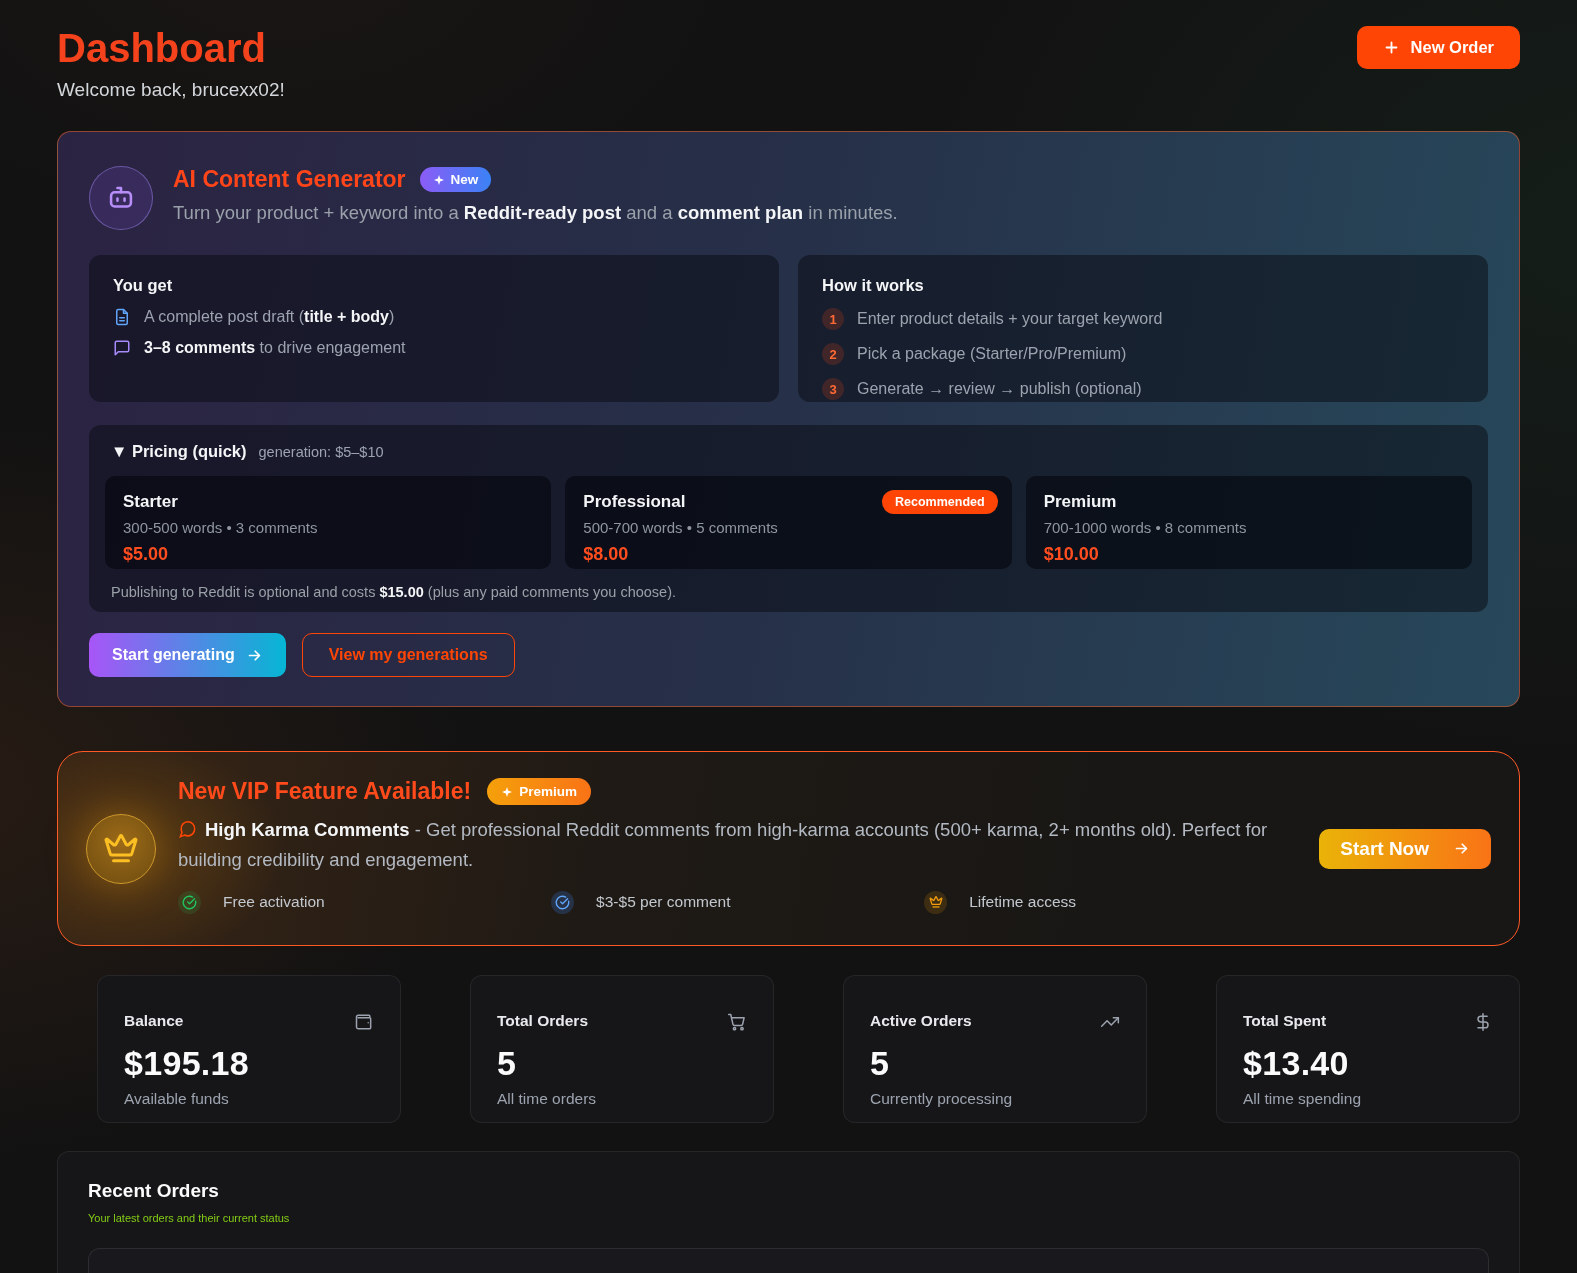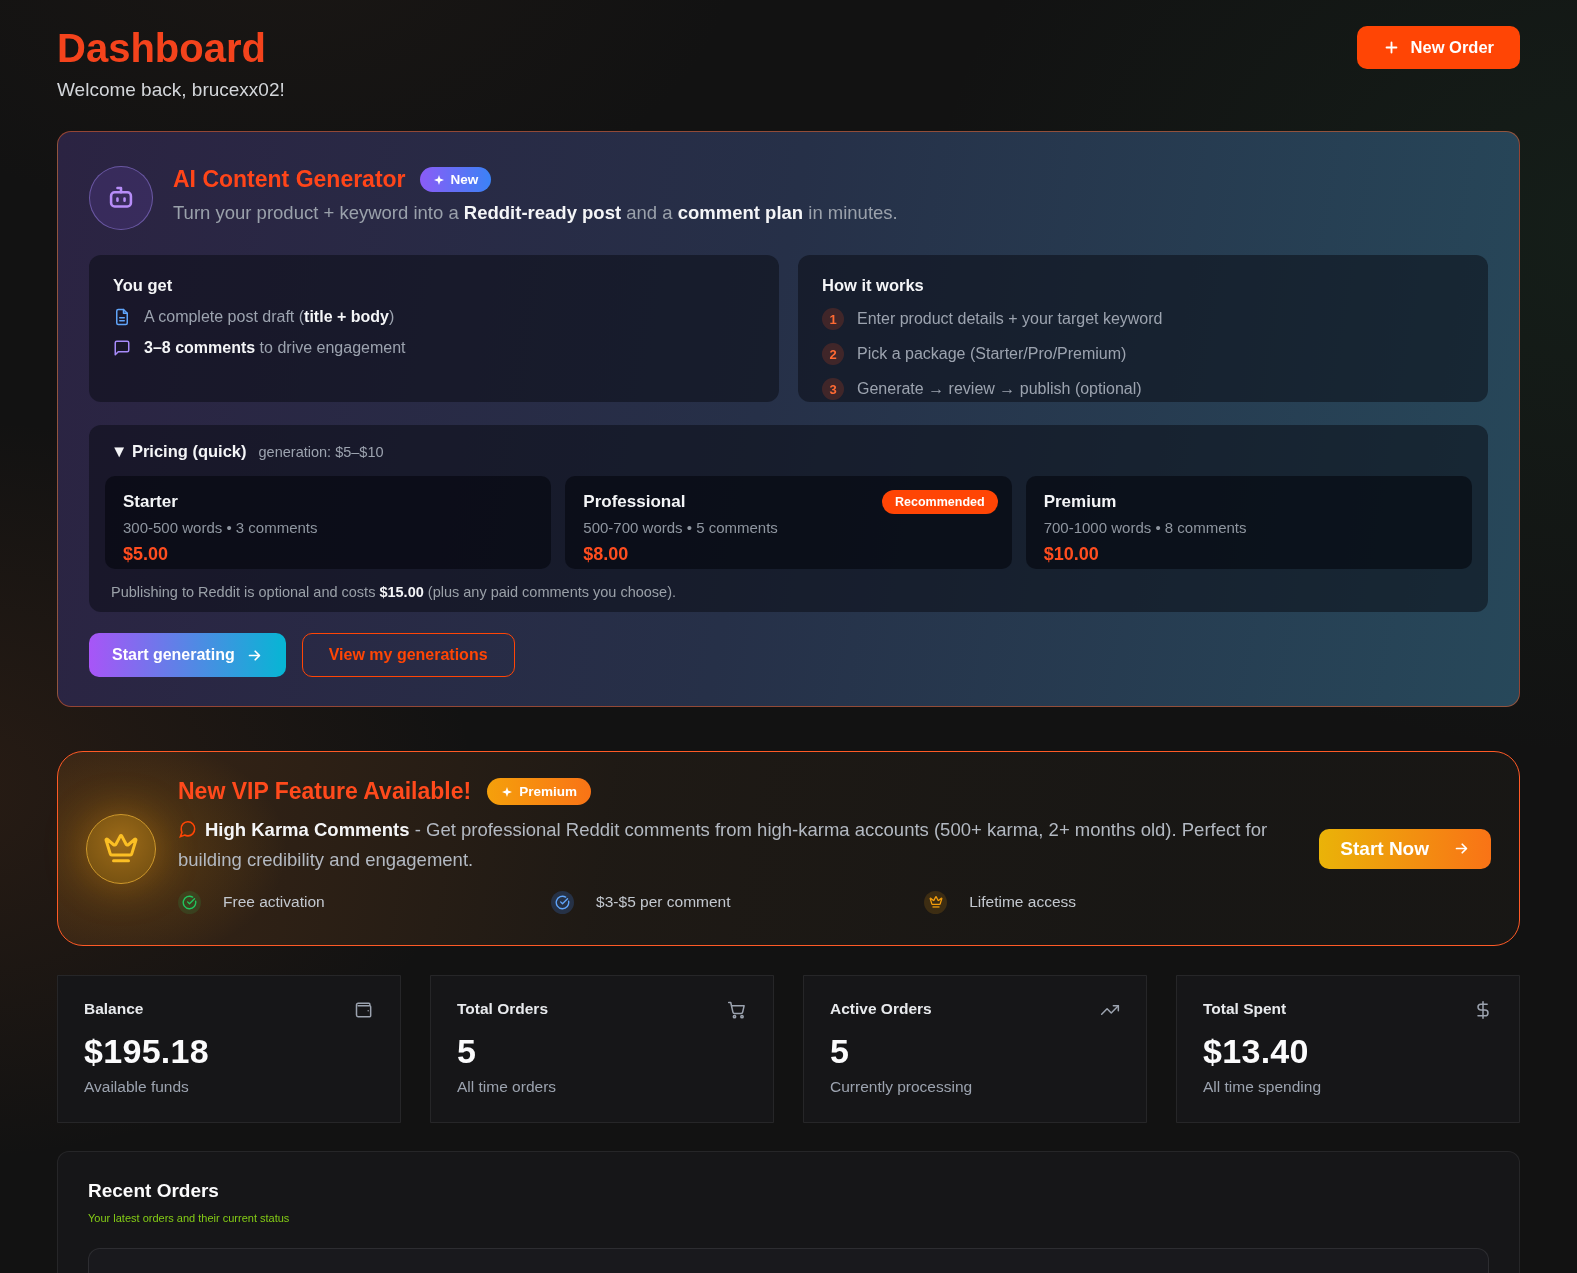"Balance" .stat-card { border-radius: 1px -> 12px; margin-left: none -> 40px; padding: 24px 26px -> 36px 26px }
